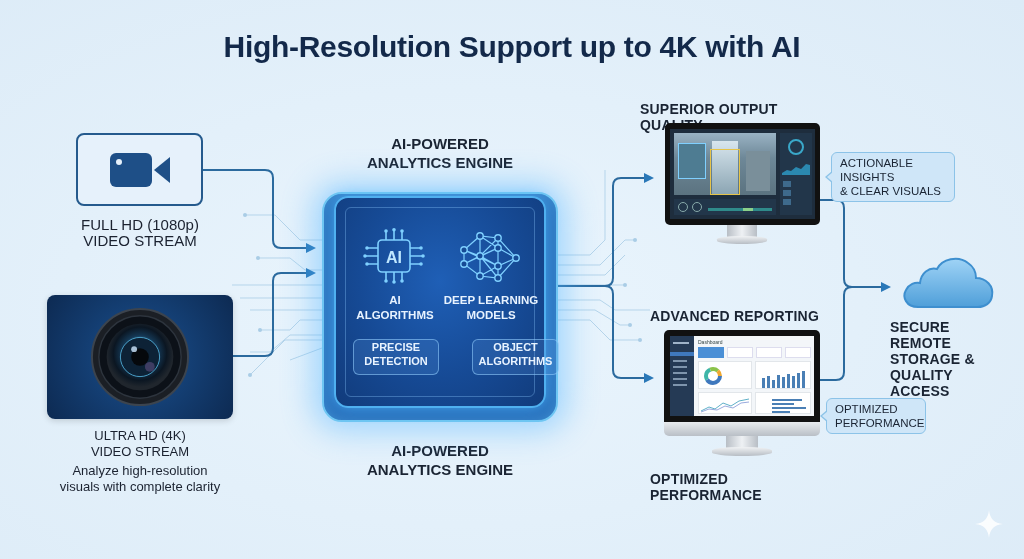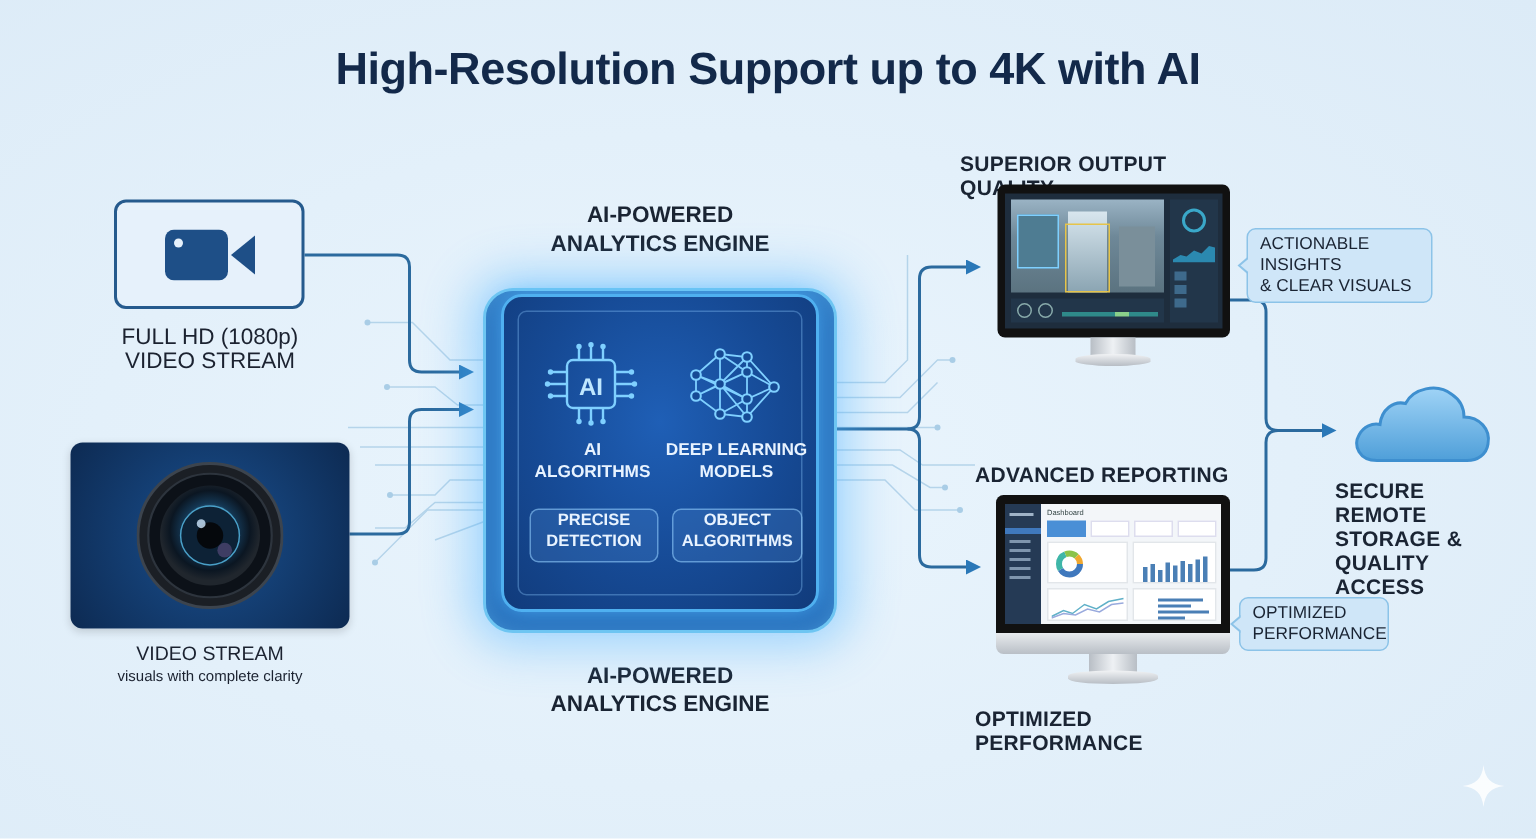"OBJECT" div.abs { left: 448px -> 472px }
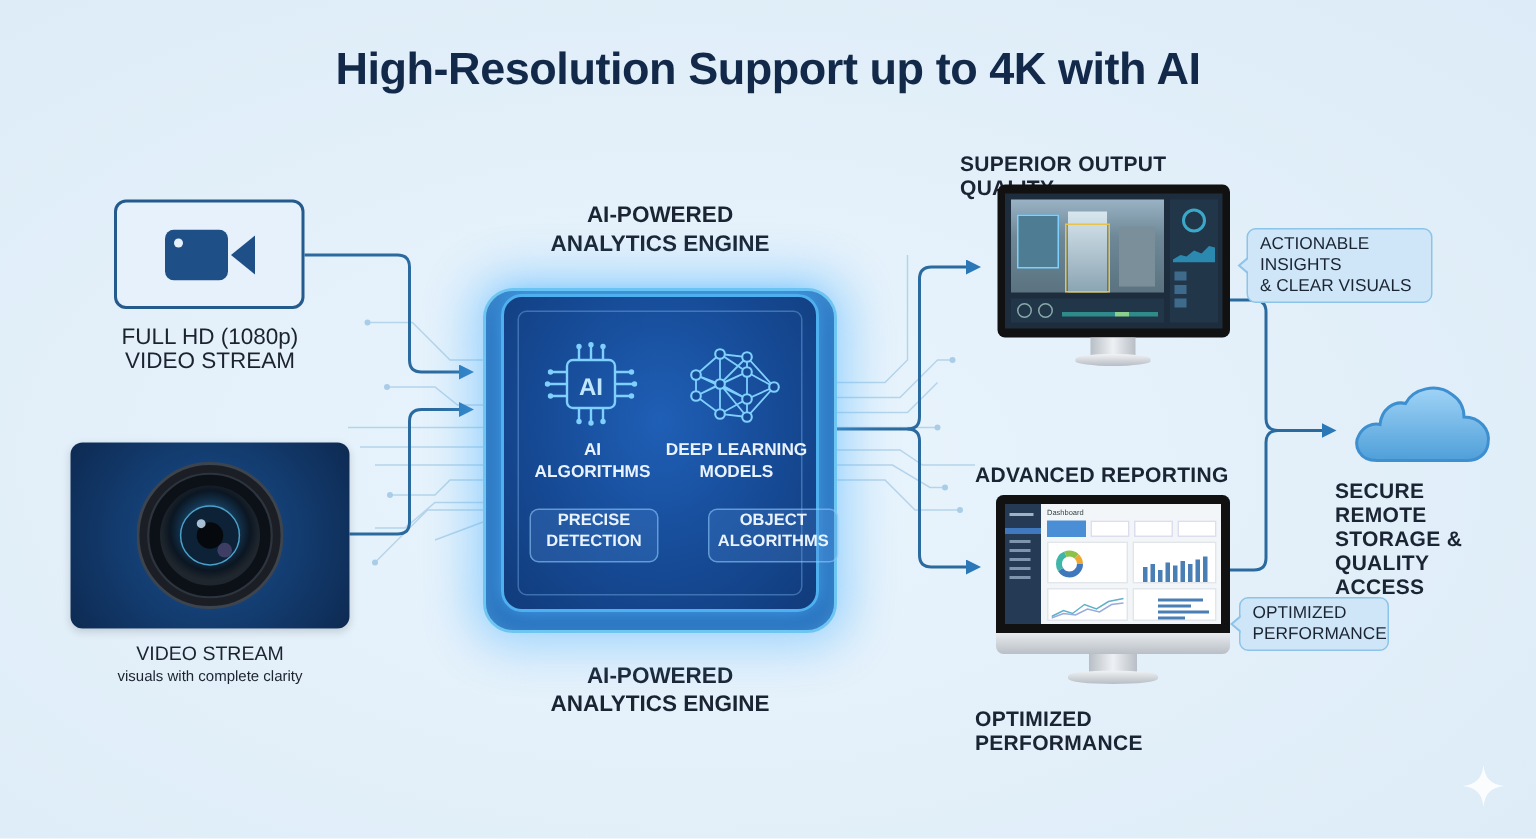"ULTRA HD (4K)" div { html: none -> <div>ULTRA HD (4K)</div> }
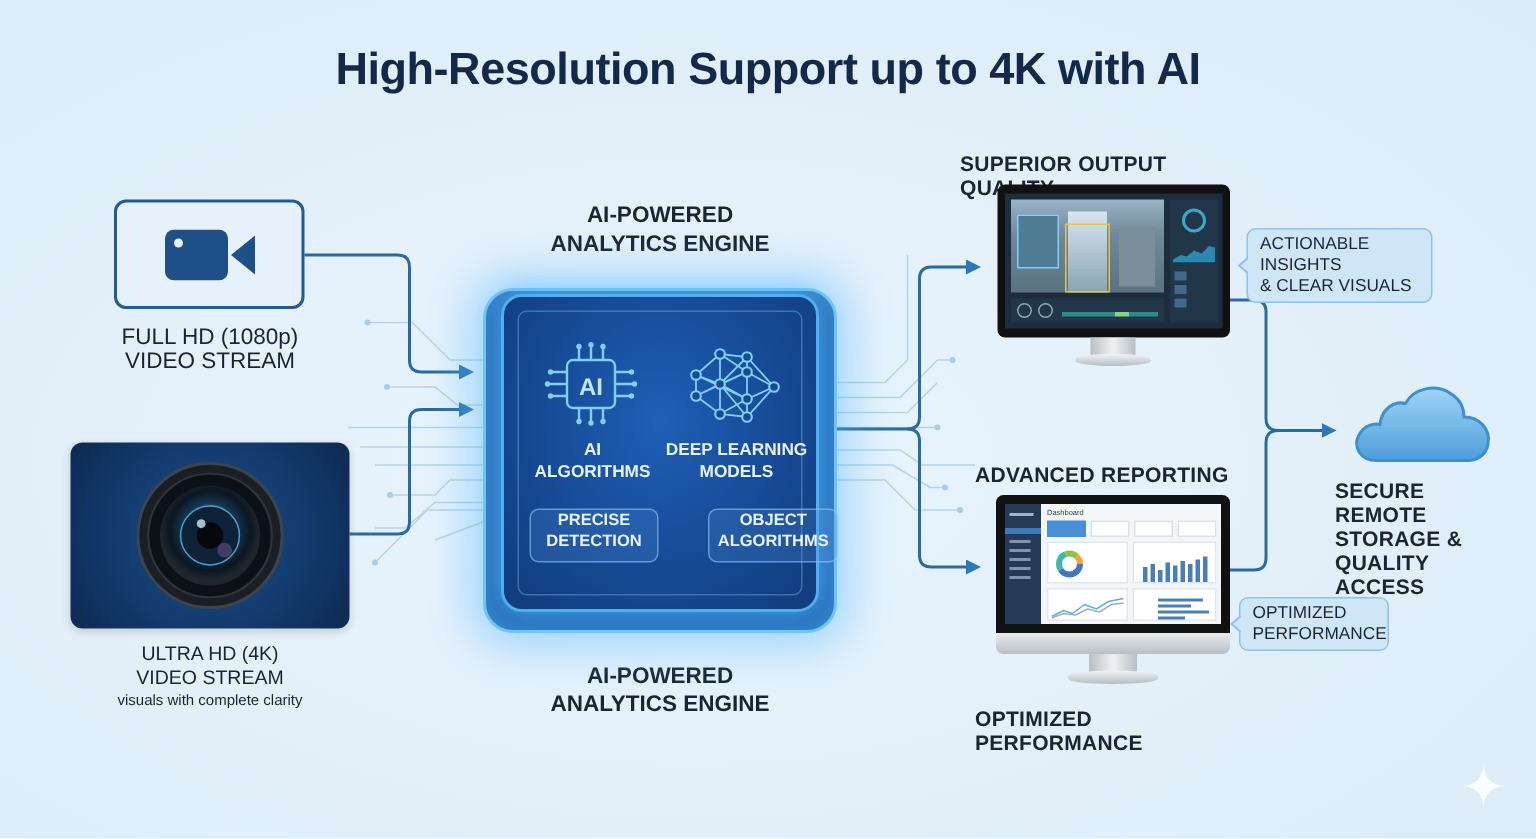"Analyze high-resolution" div { html: none -> <div>Analyze high-resolution</div> }
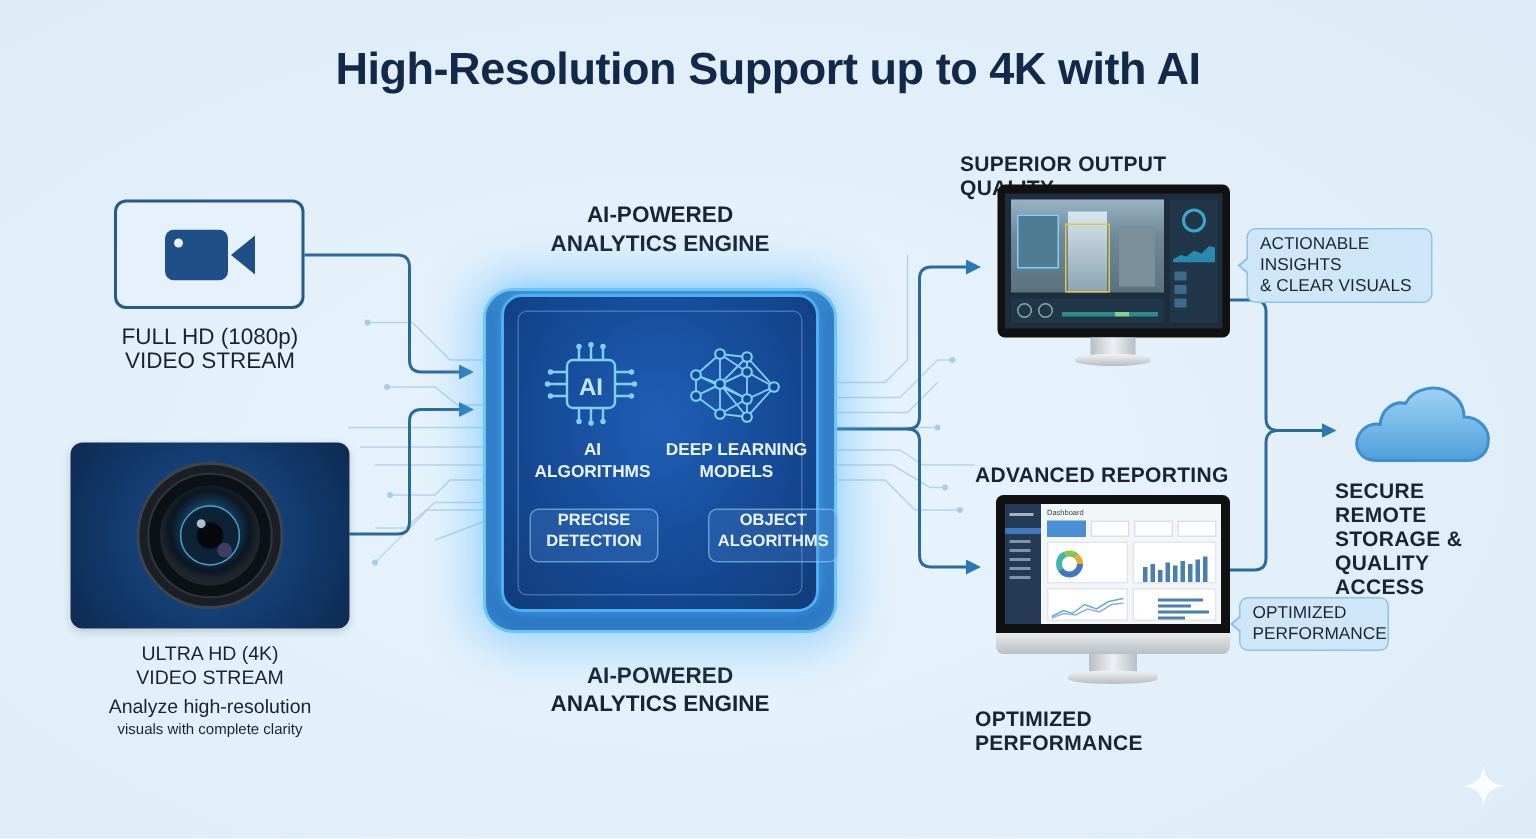"visuals with complete clarity" div { font-size: 10px -> 13px }
